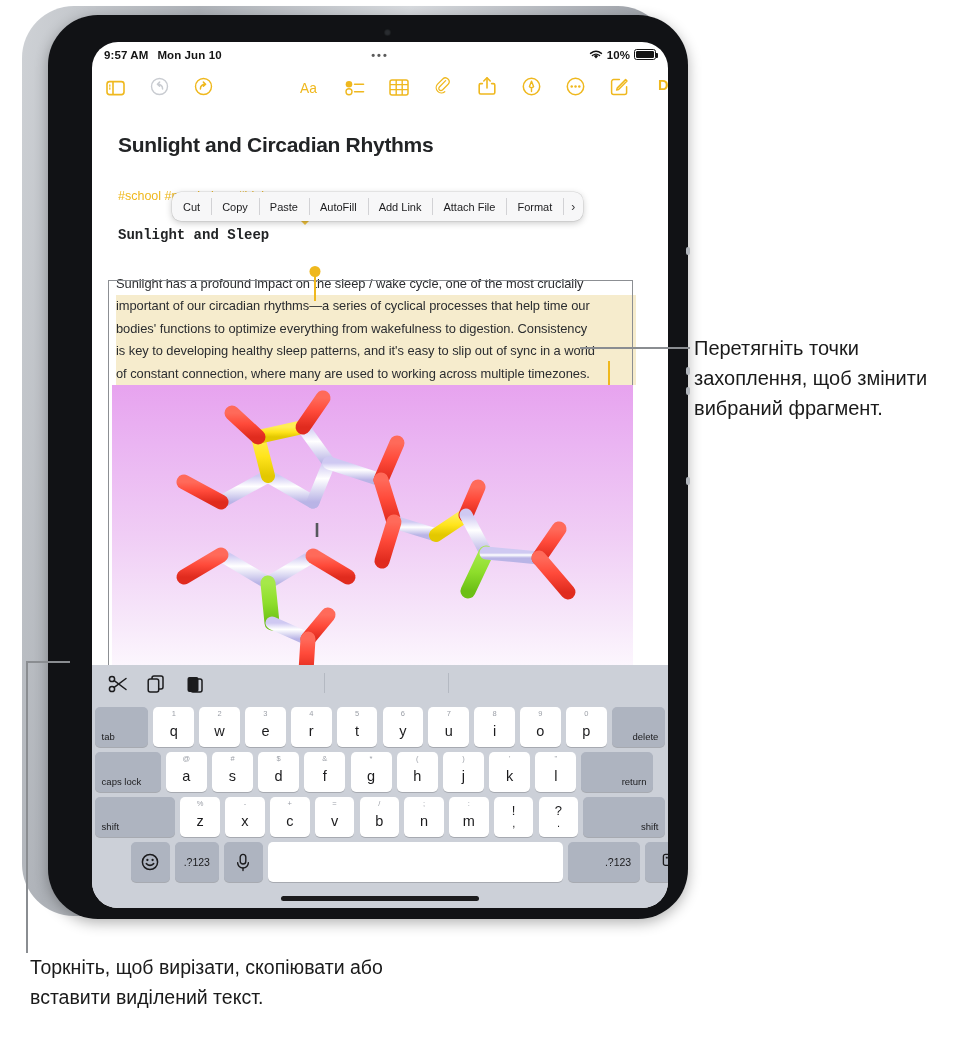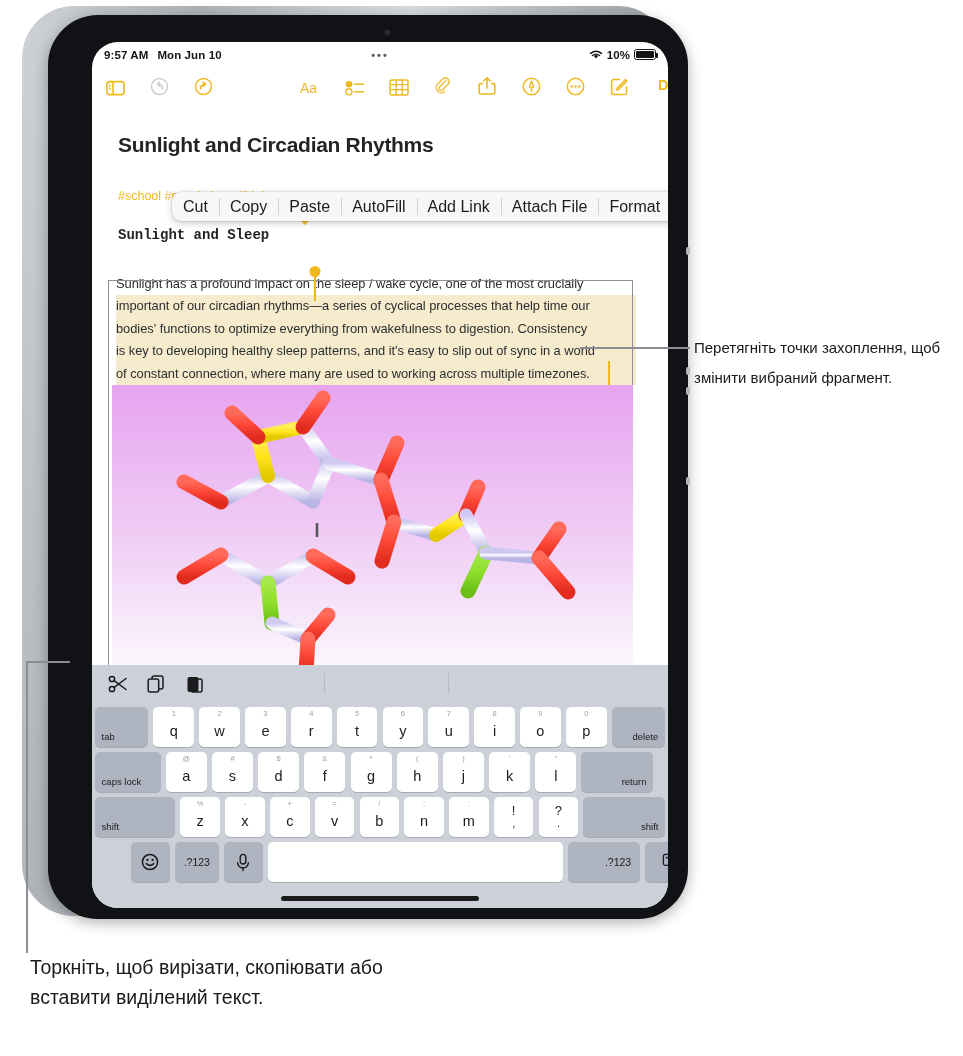"Cut" .edit-menu .mi { font-size: 16px -> 11px }
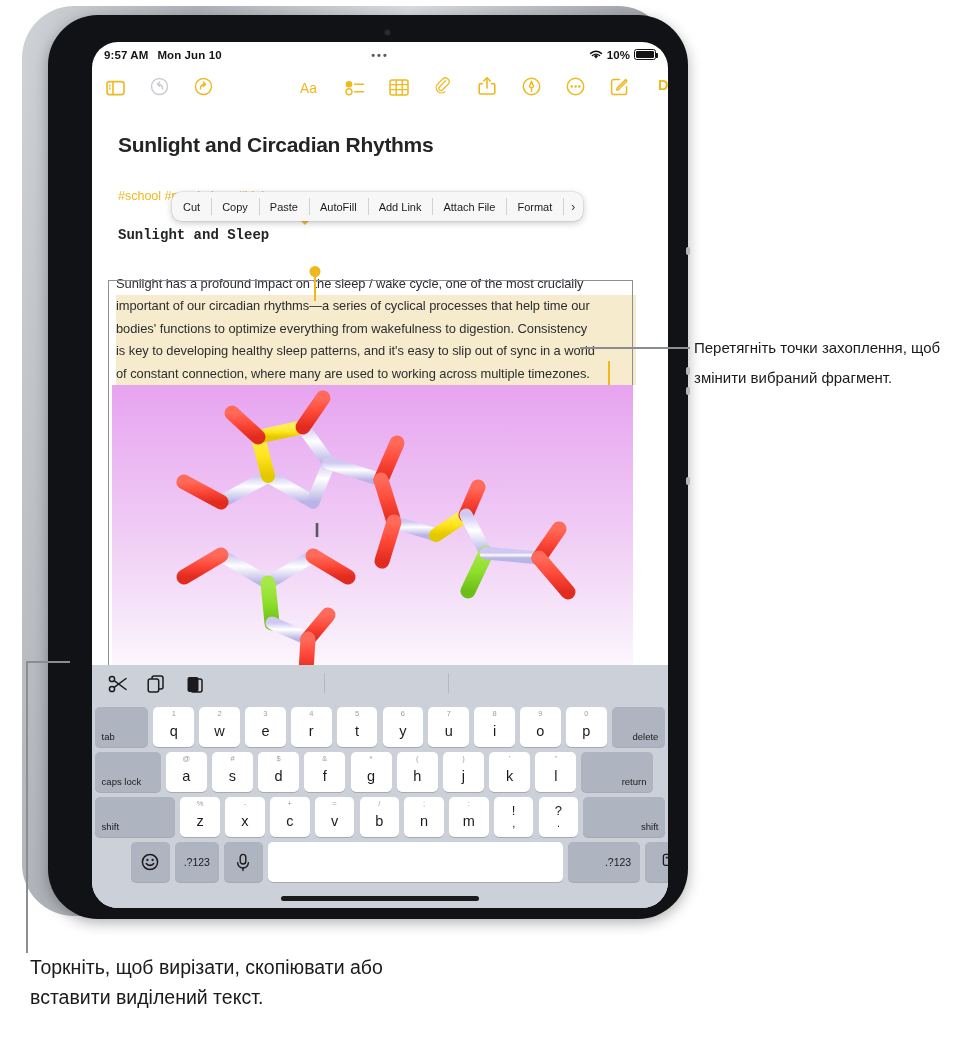"Перетягніть точки захоплення, щоб" .callout-right { font-size: 15px -> 20px }
